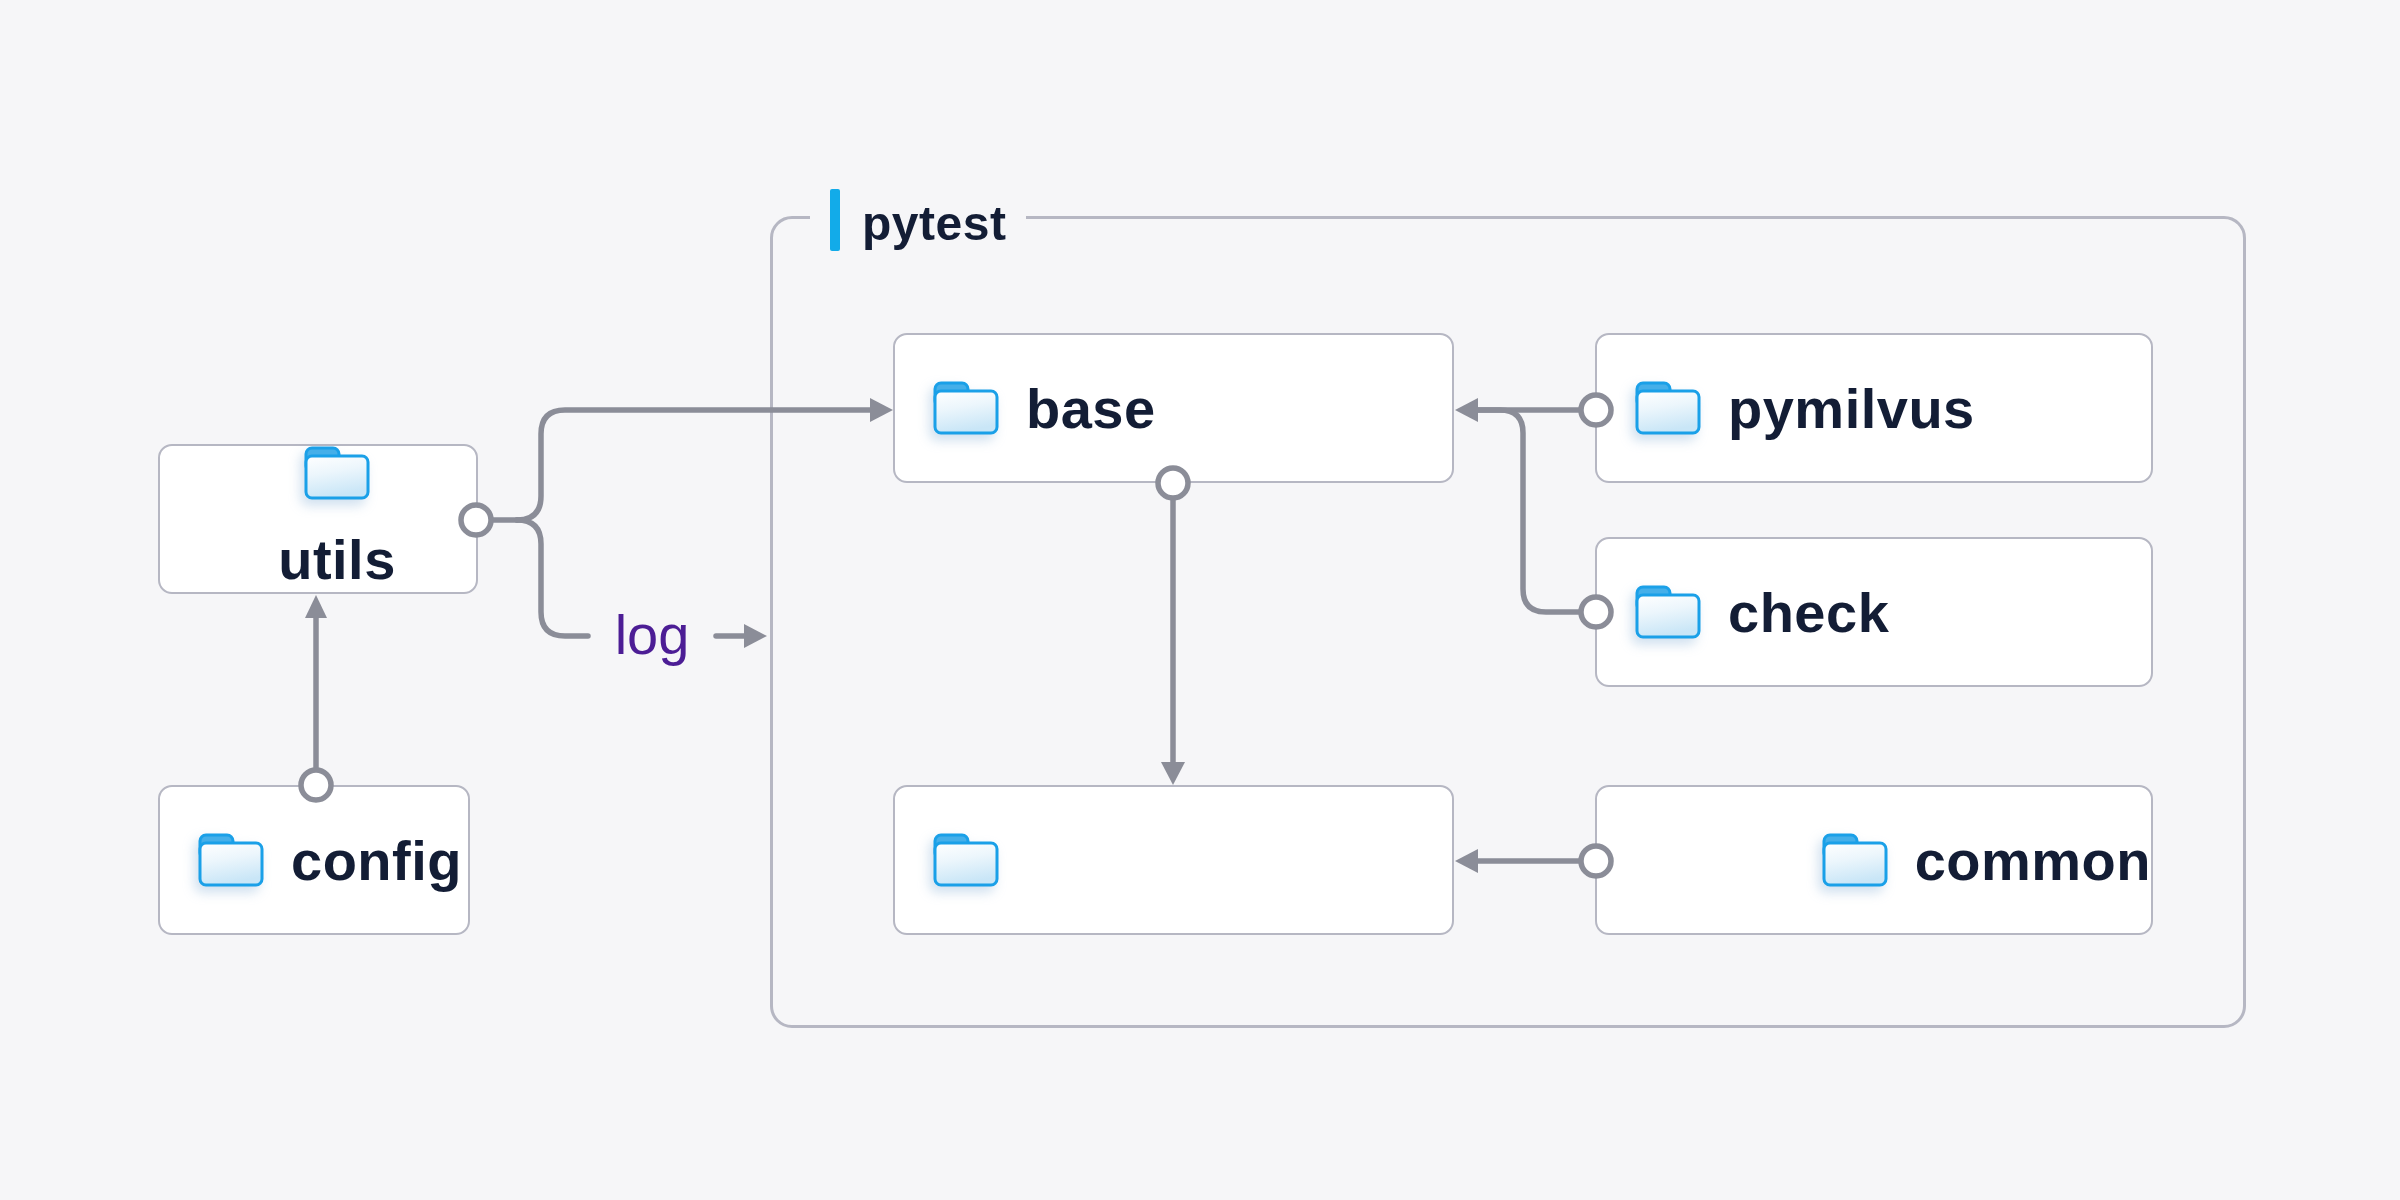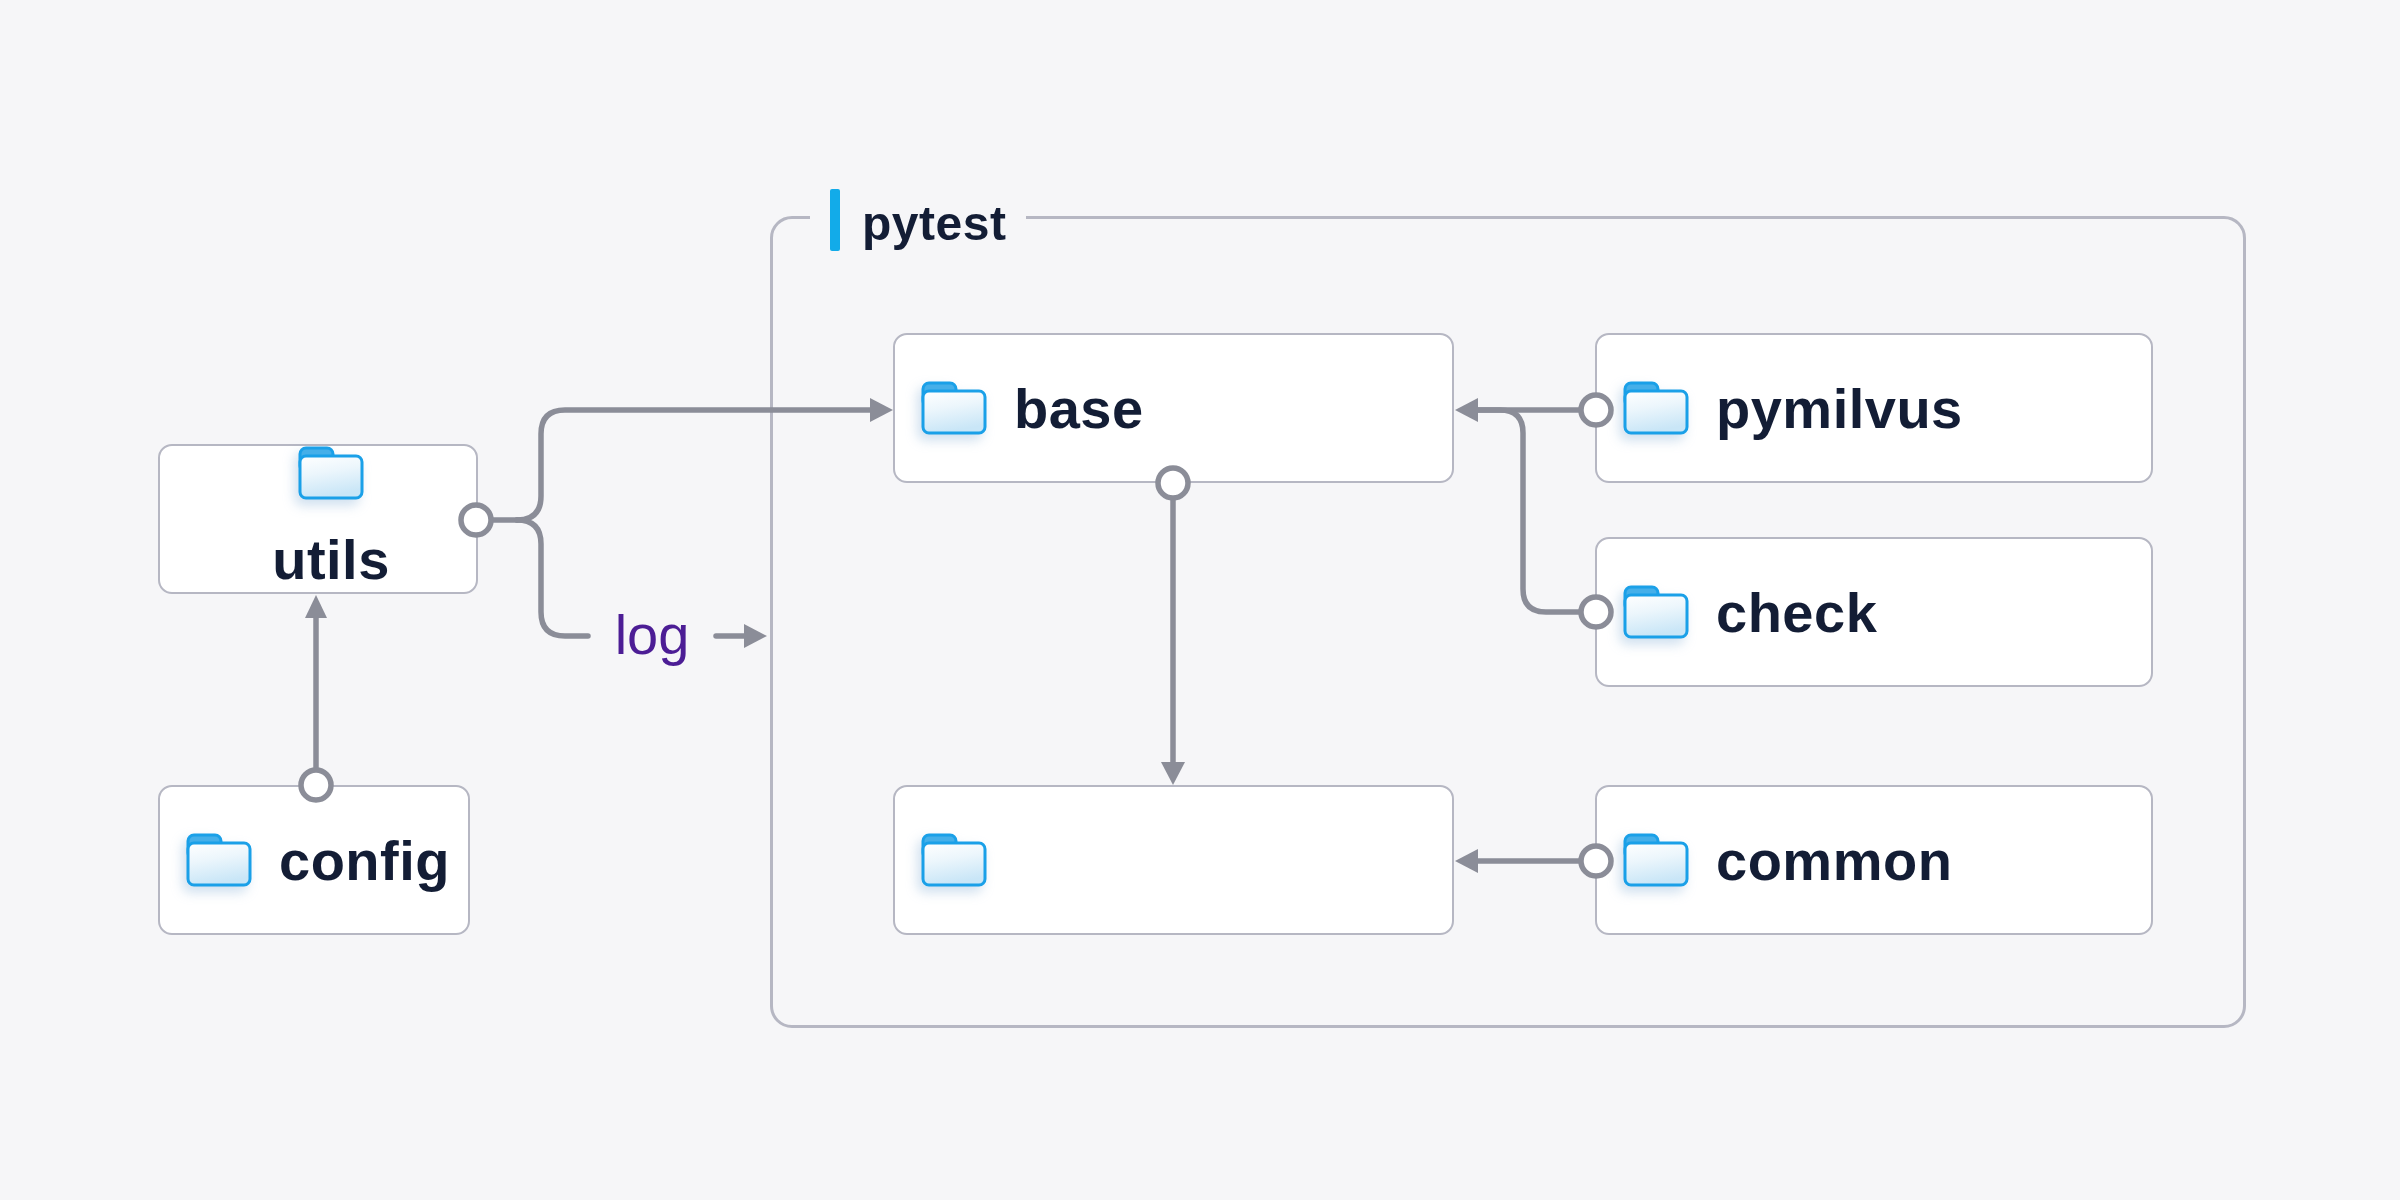"base" .node { padding-left: 26px -> 38px }
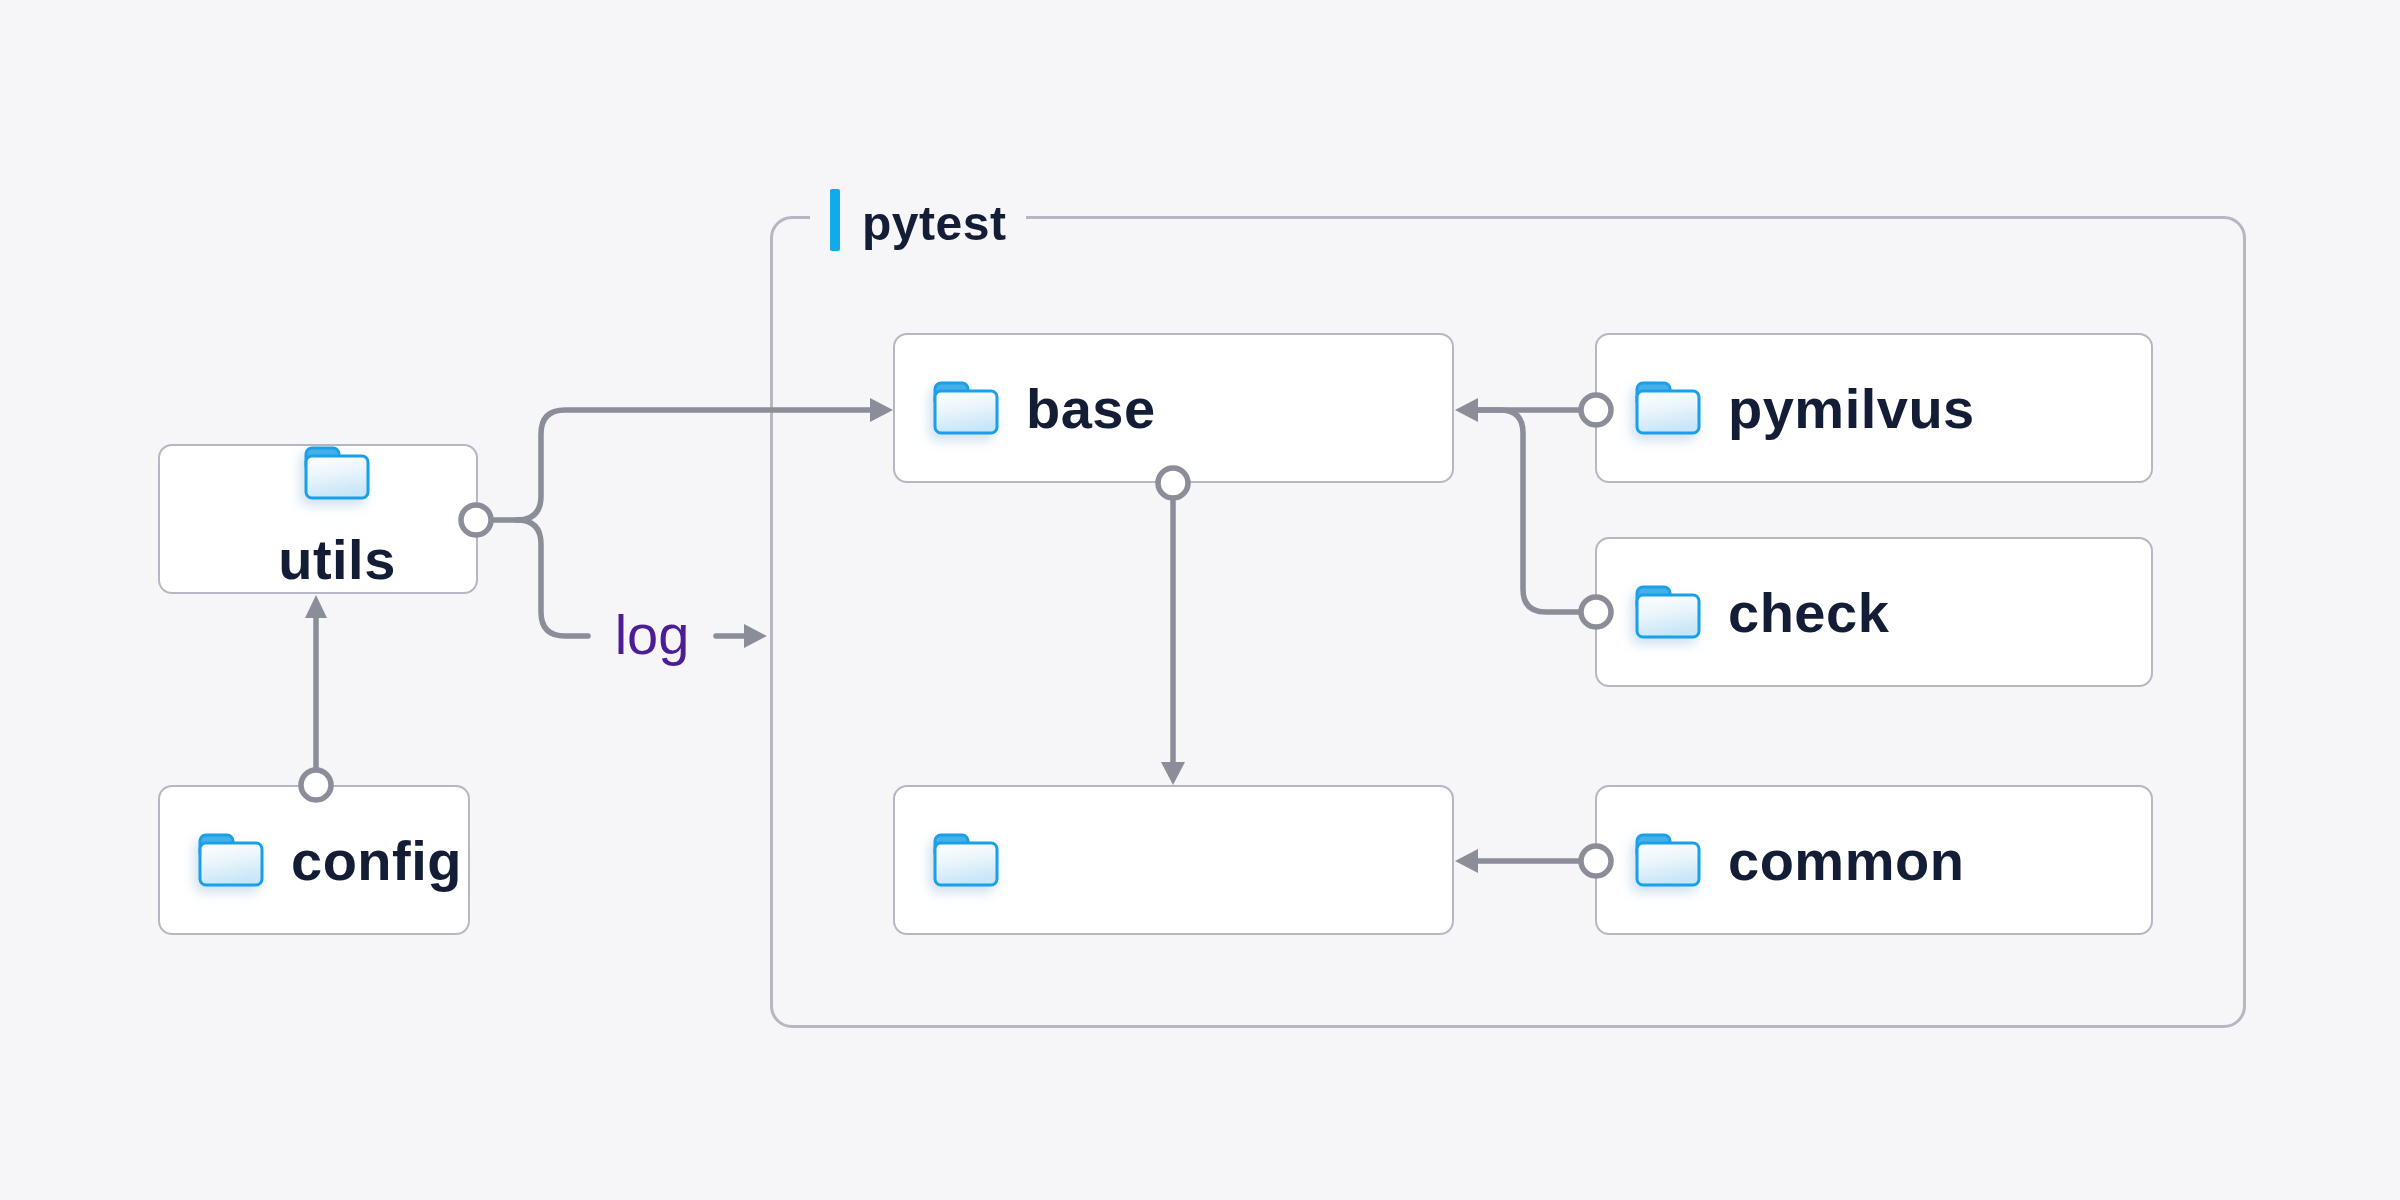"common" #node-common { justify-content: none -> flex-end }
